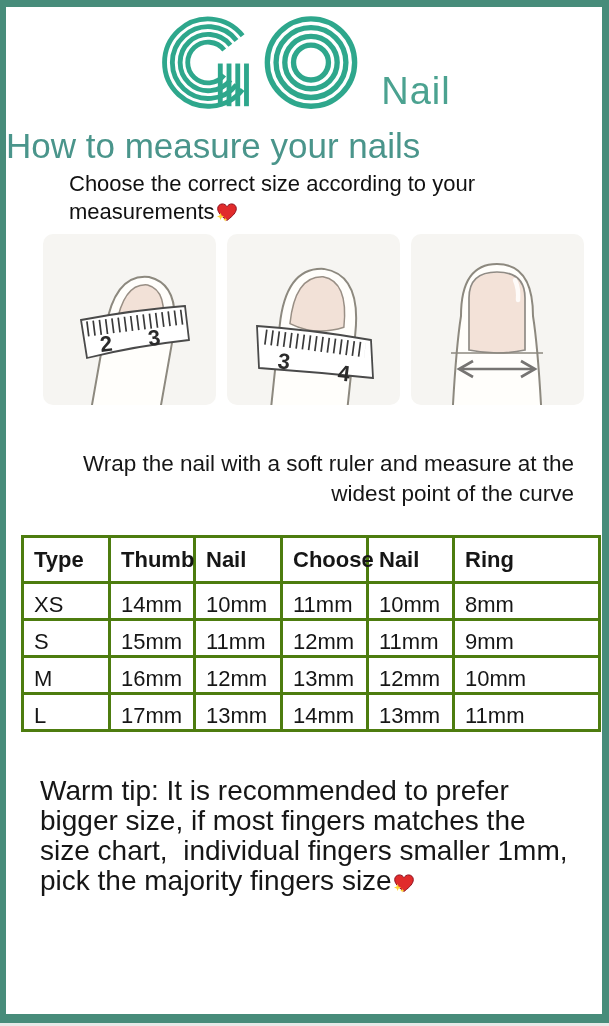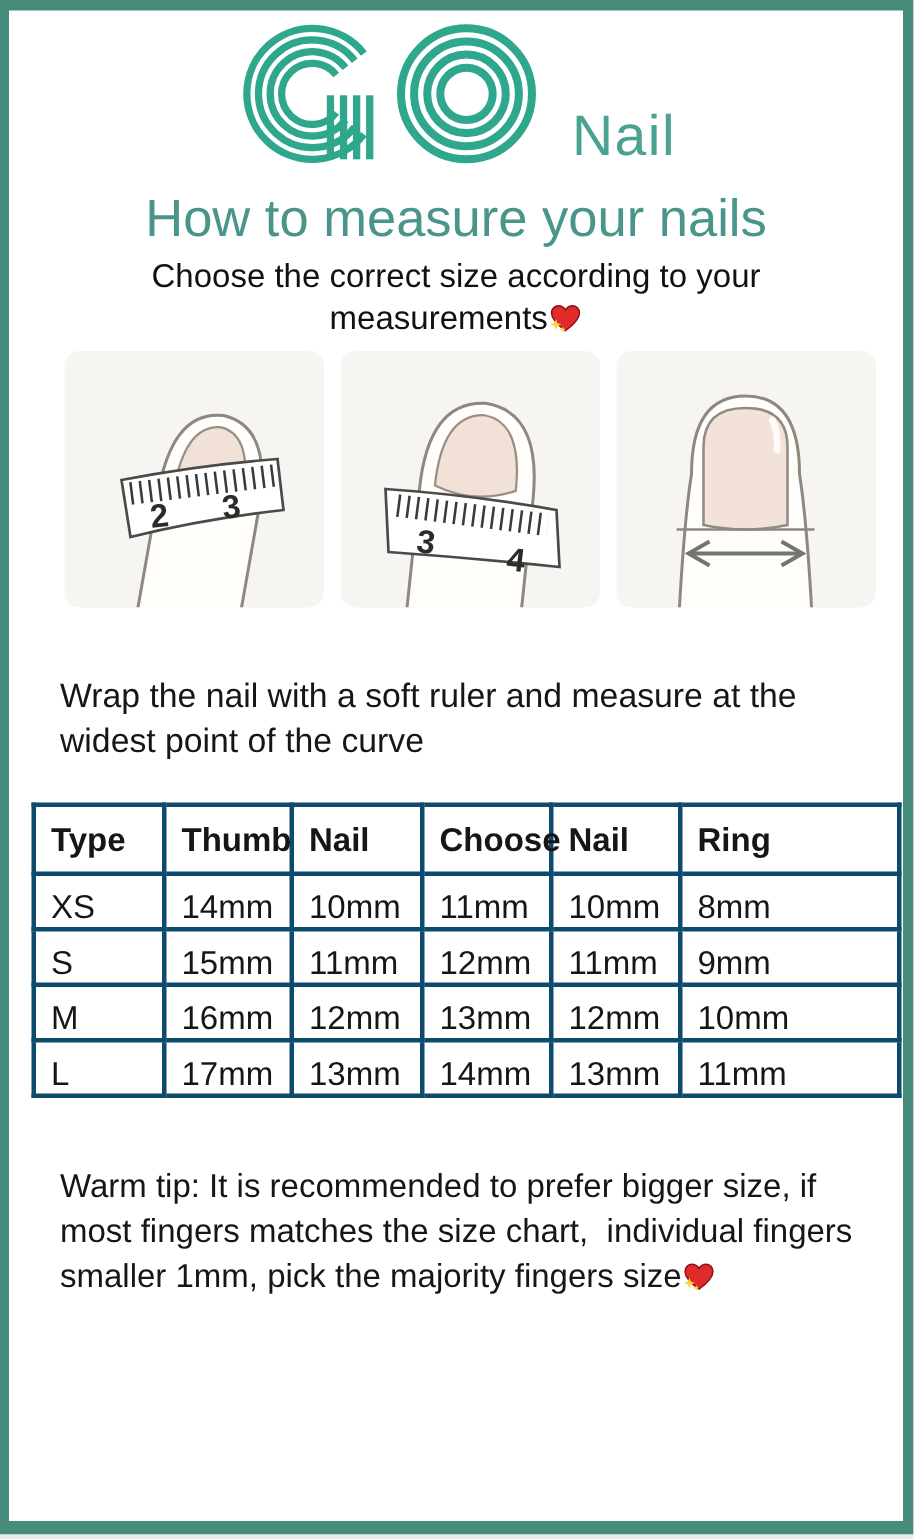"How to measure your nails" h1.page-title { text-align: center -> none }
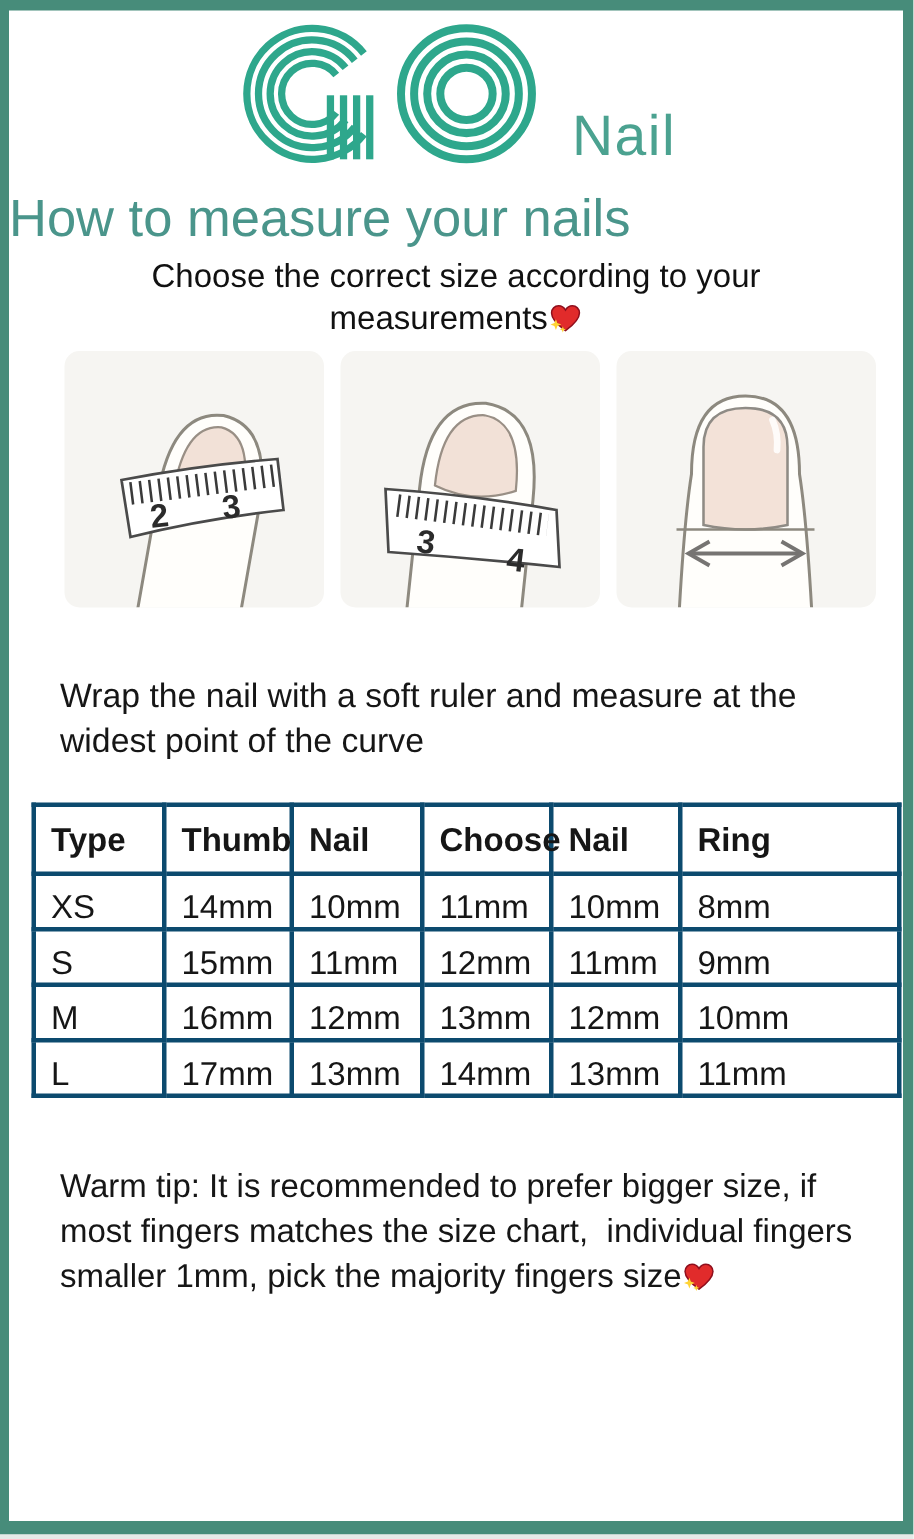"Choose the correct size according" .subtitle { text-align: center -> left }
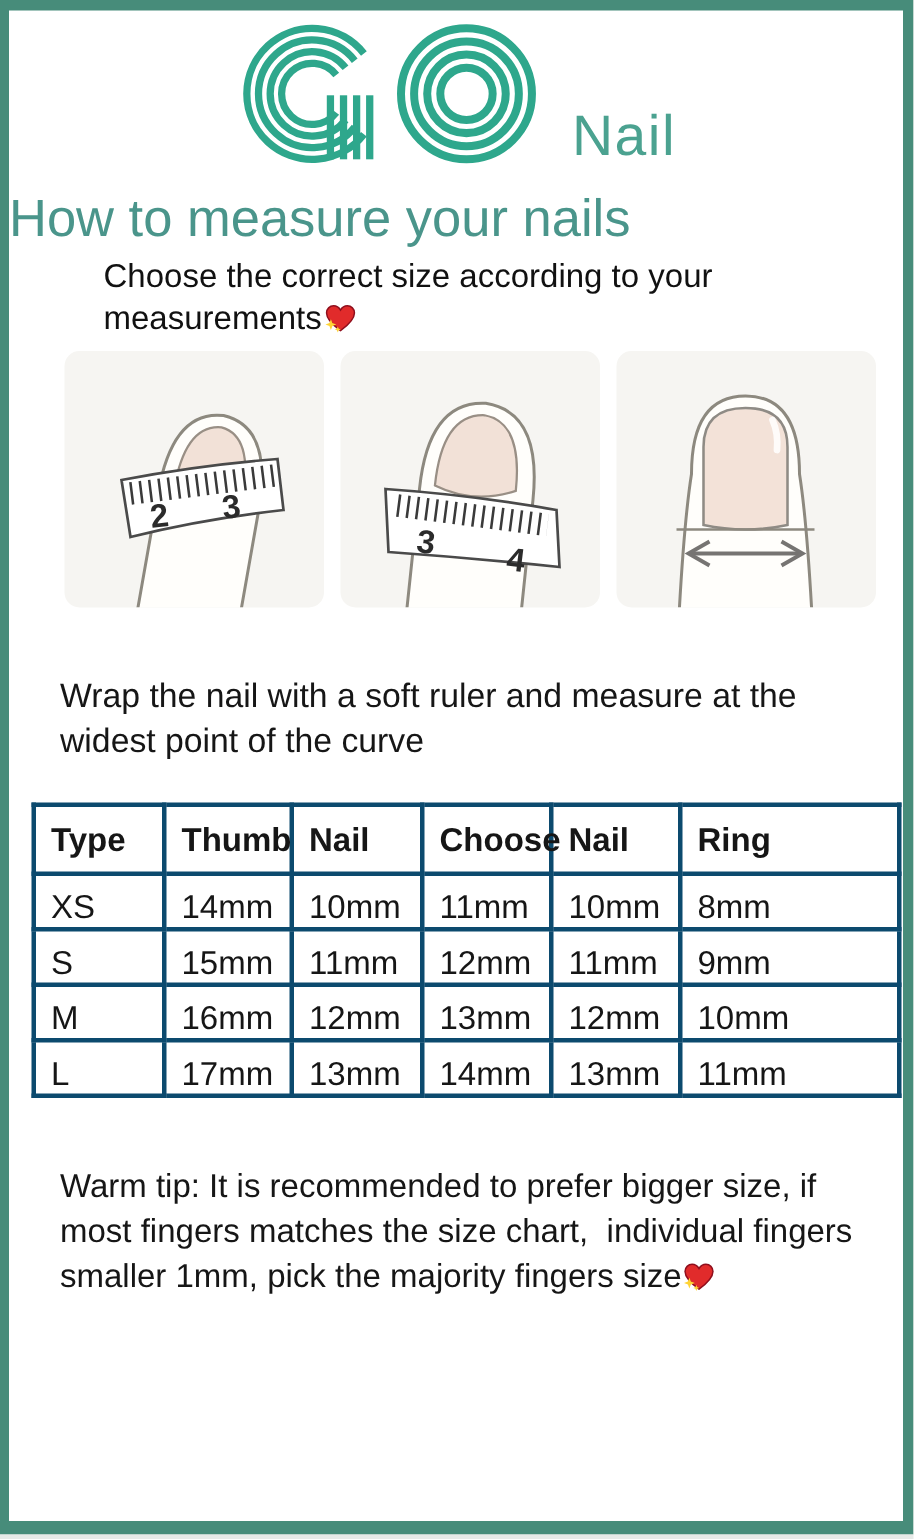"Wrap the nail with a" .instructions p { text-align: none -> right }
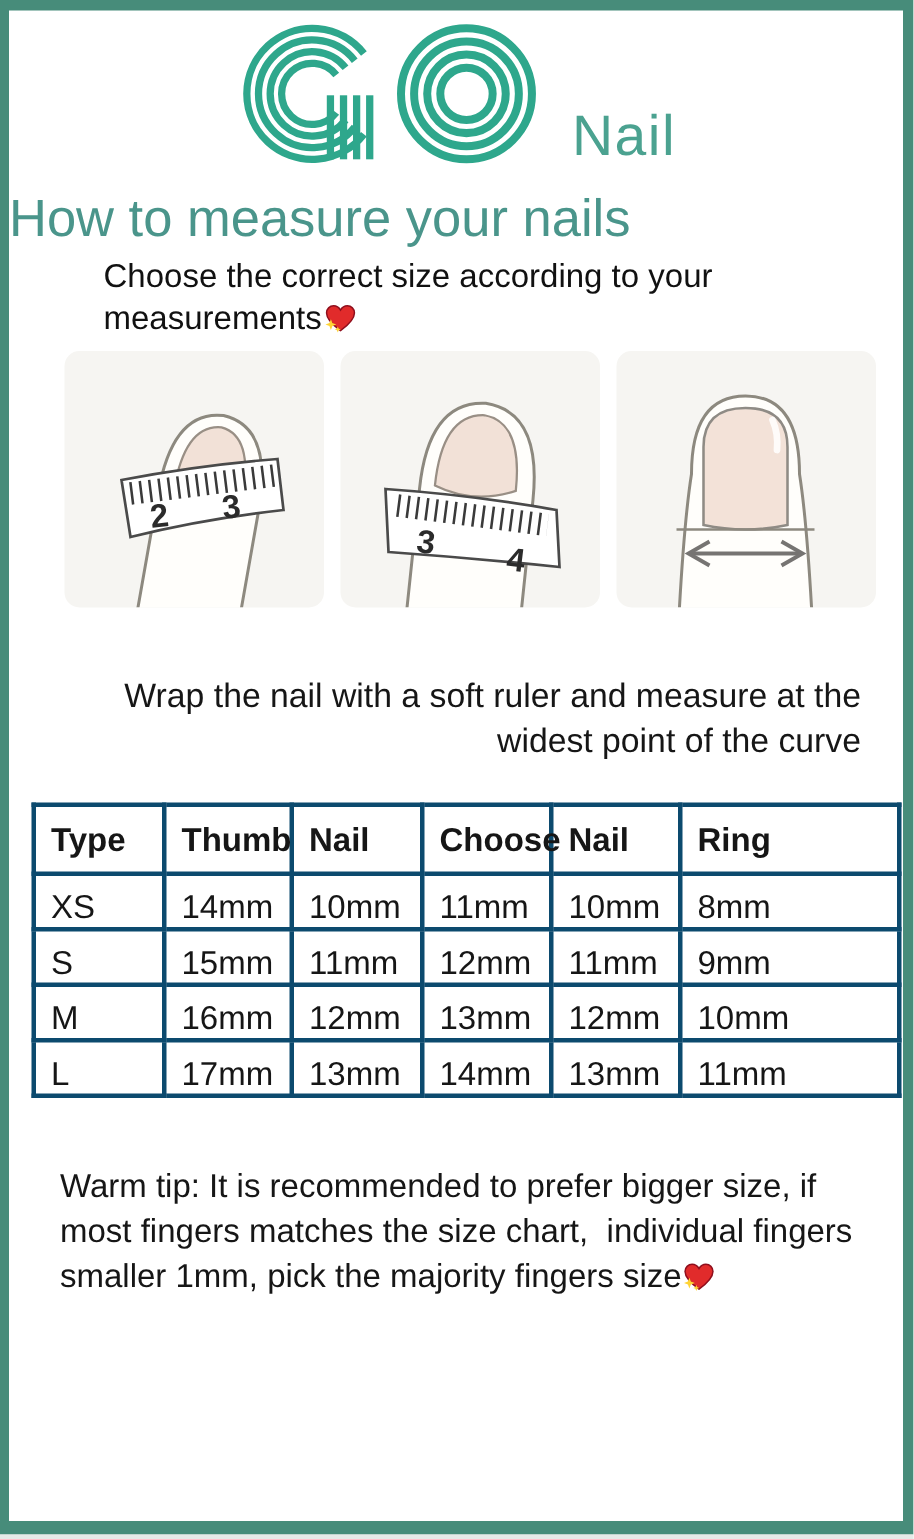"Type" table.size-chart th, table.size-chart td { border: 3px solid #0c4a6e -> 3px solid #4d7c0f }
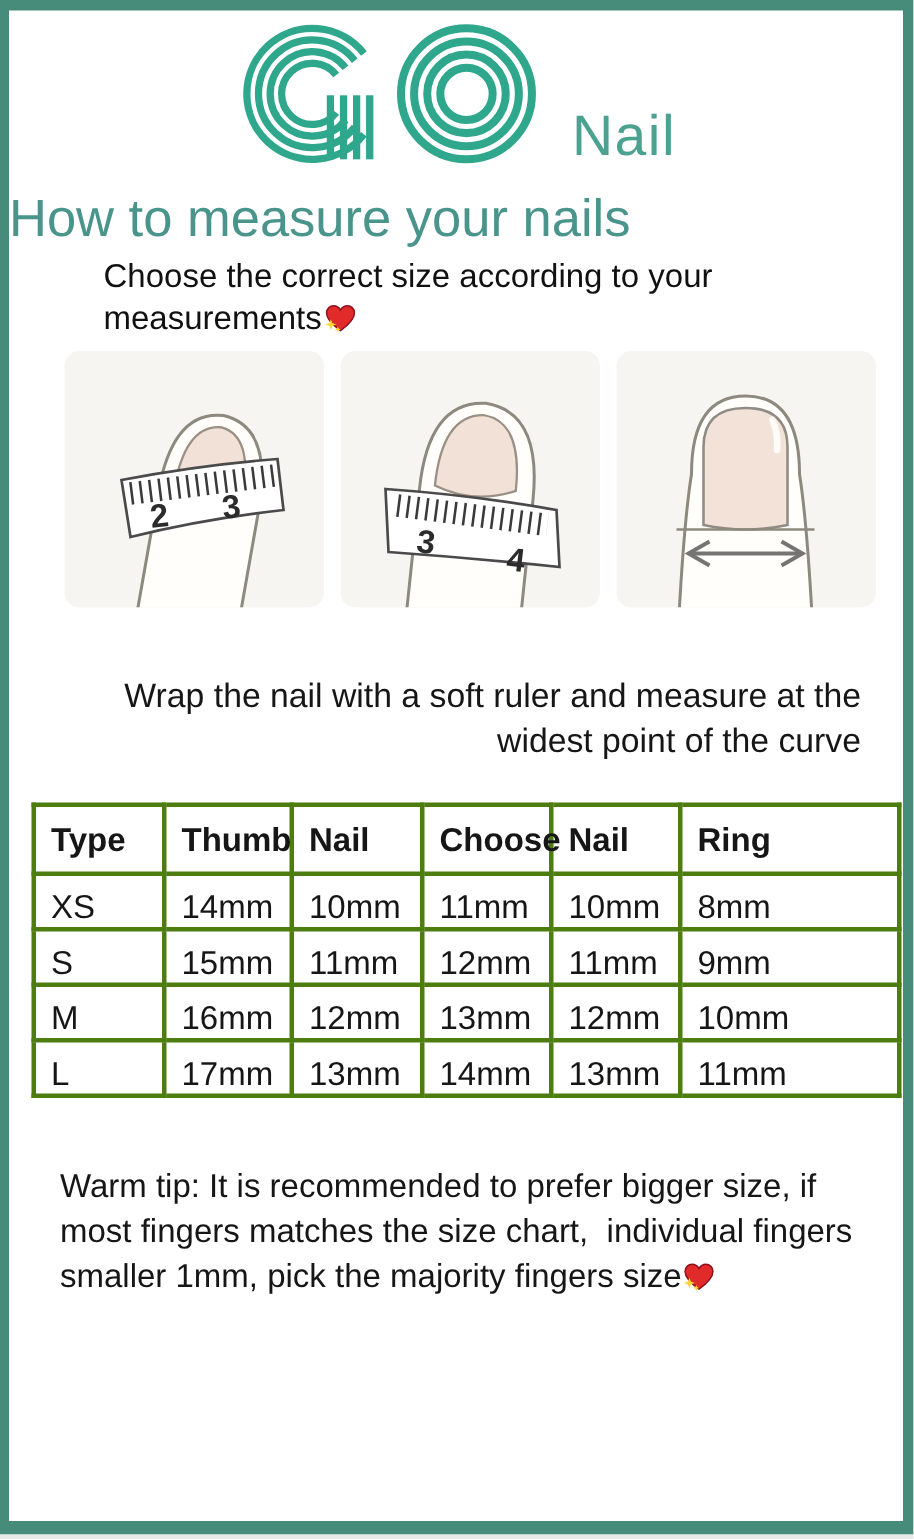"Warm tip: It is recommended" .warm-tip { font-size: 22px -> 28px }
